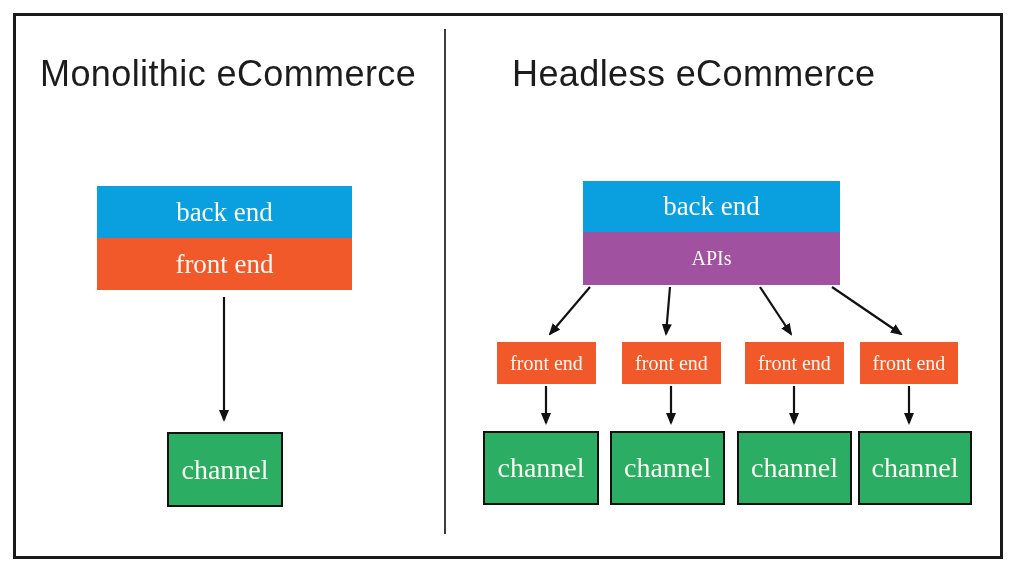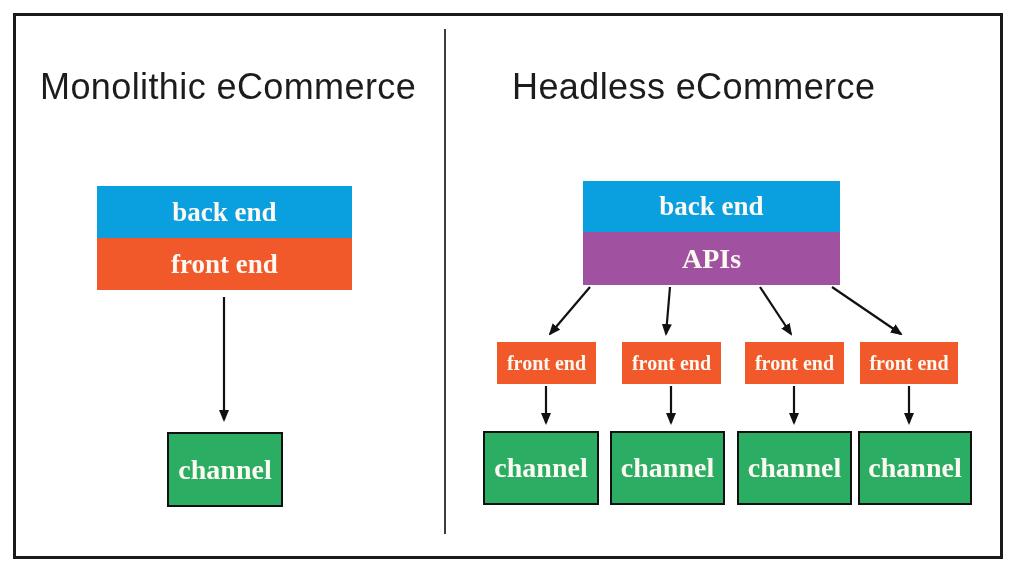"Monolithic eCommerce" .title { margin-top: 13px -> none }
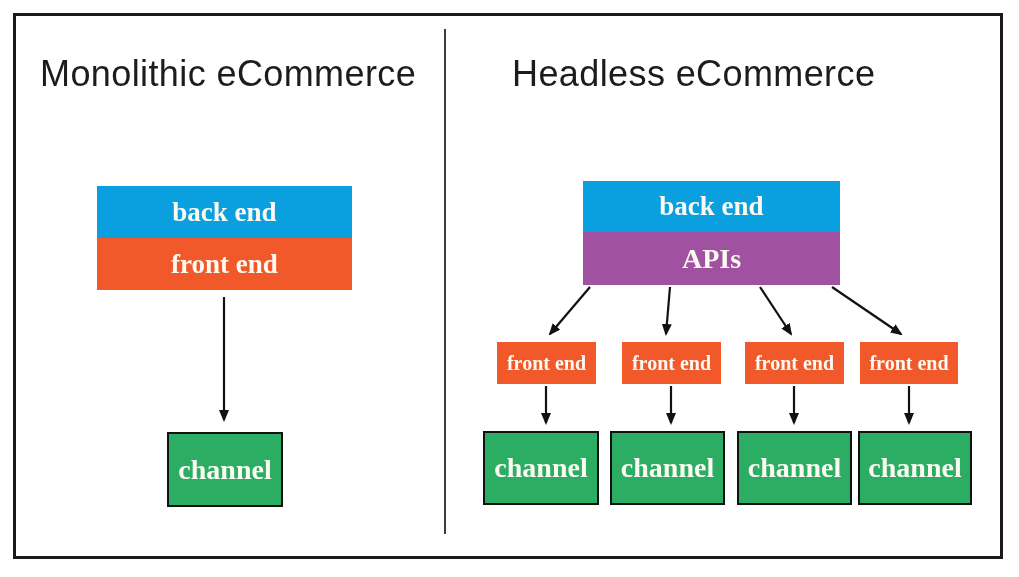"back end" .box { font-weight: bold -> normal }
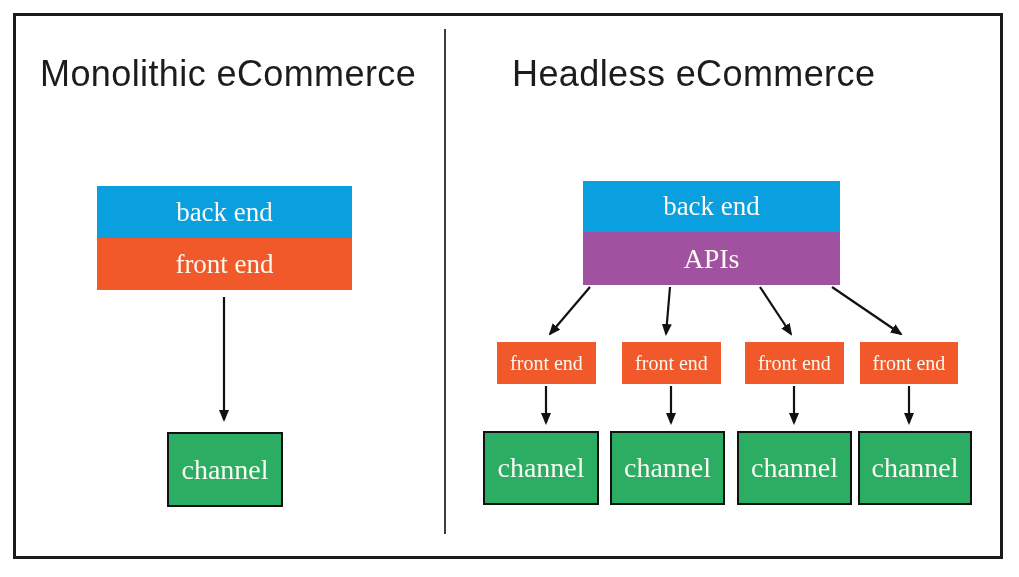"APIs" .head-apis { font-size: 28px -> 20px }
